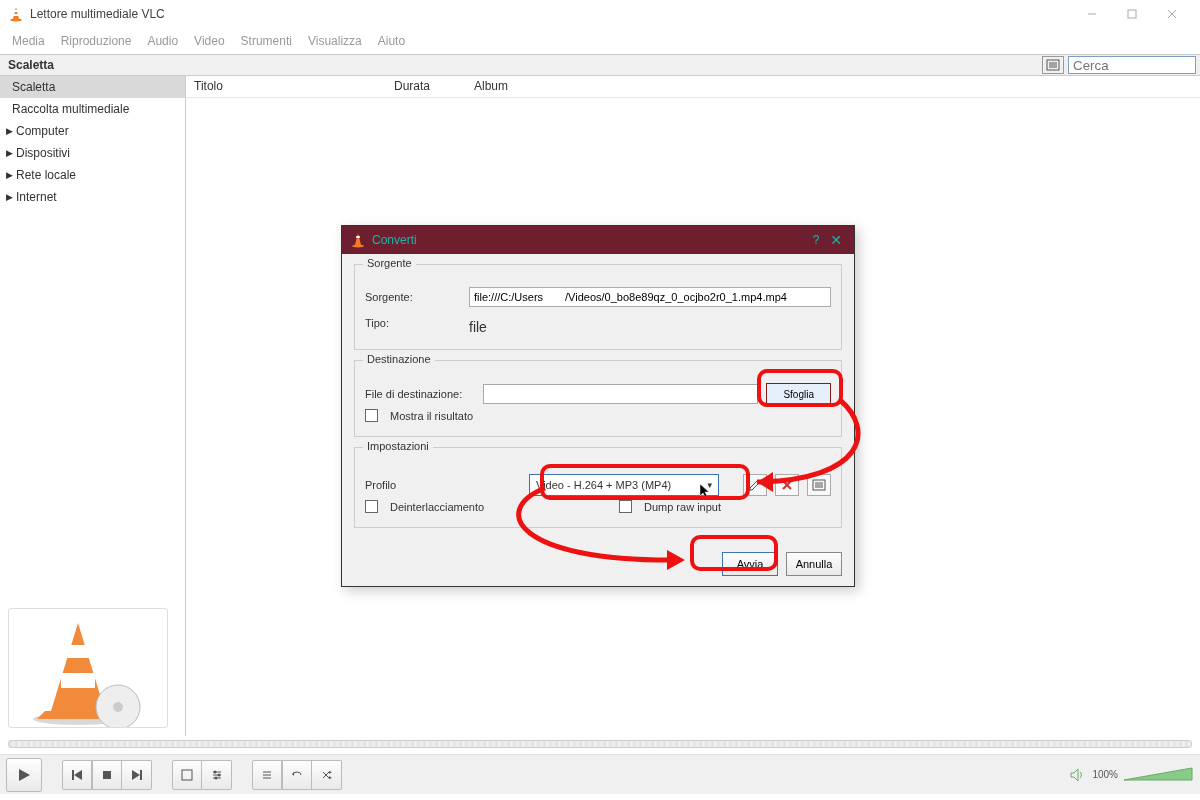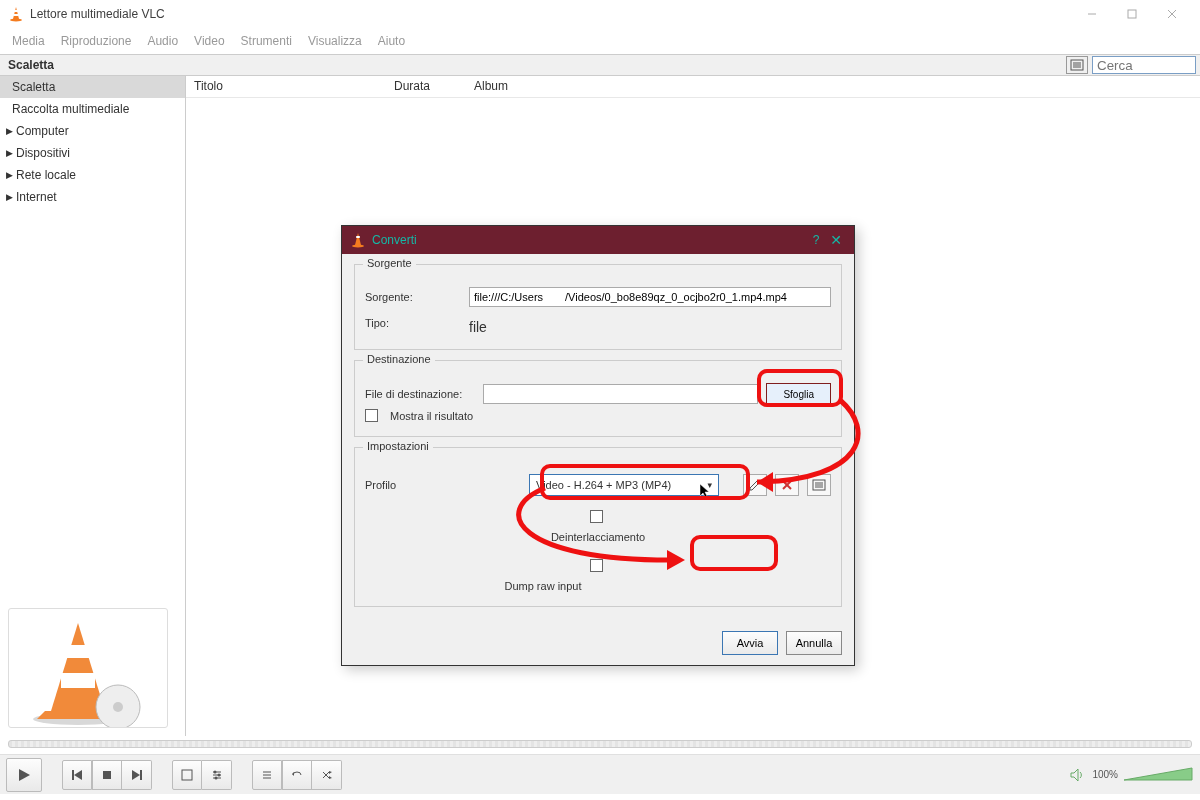"Cerca" .searchbox { width: 104px -> 128px }
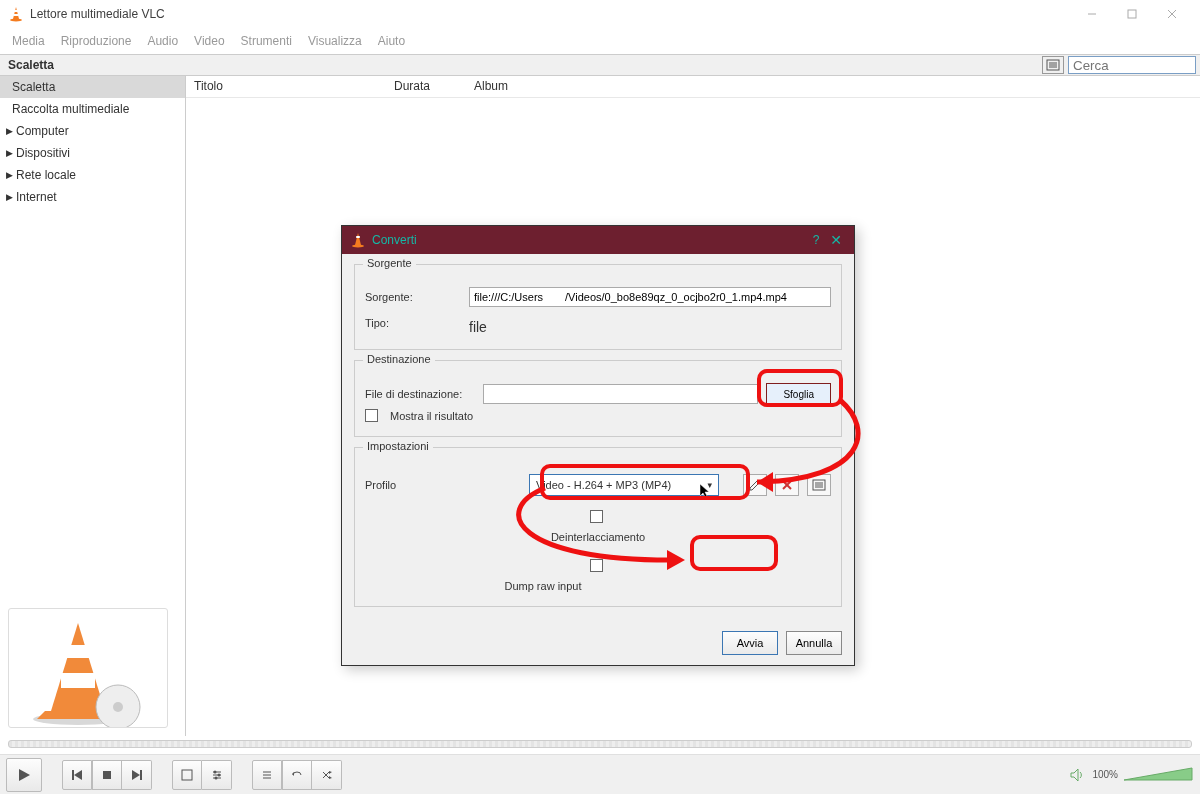"Deinterlacciamento" div.frow { flex-direction: column -> none; margin-top: 14px -> 4px }
